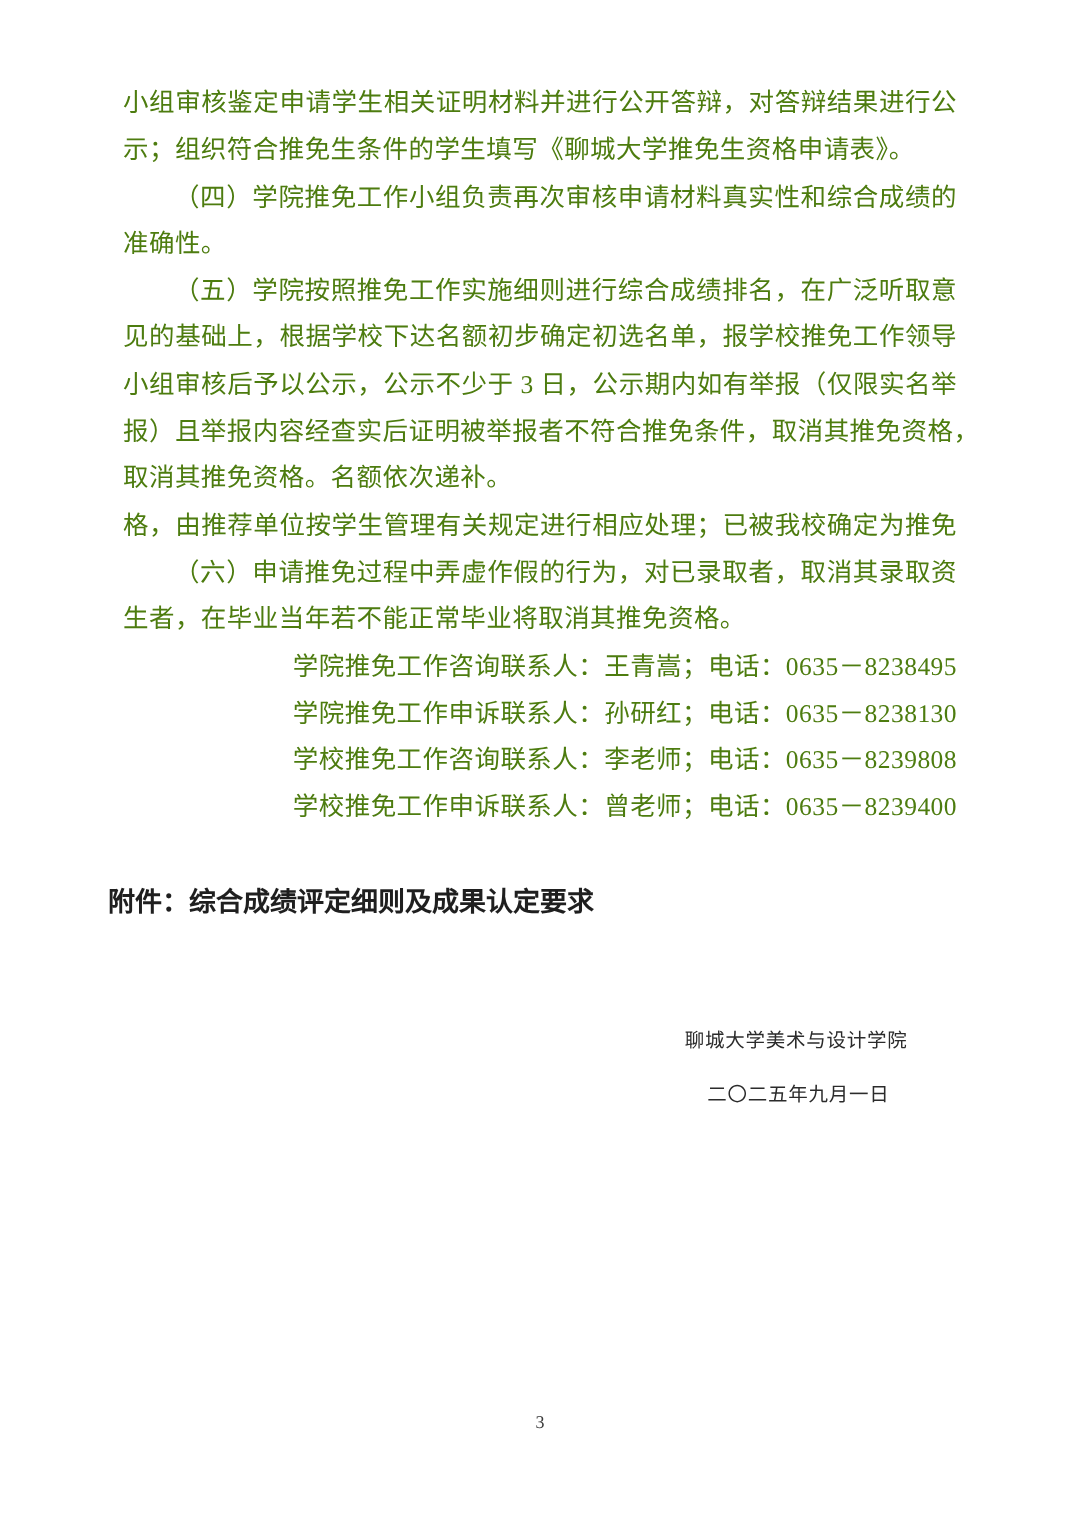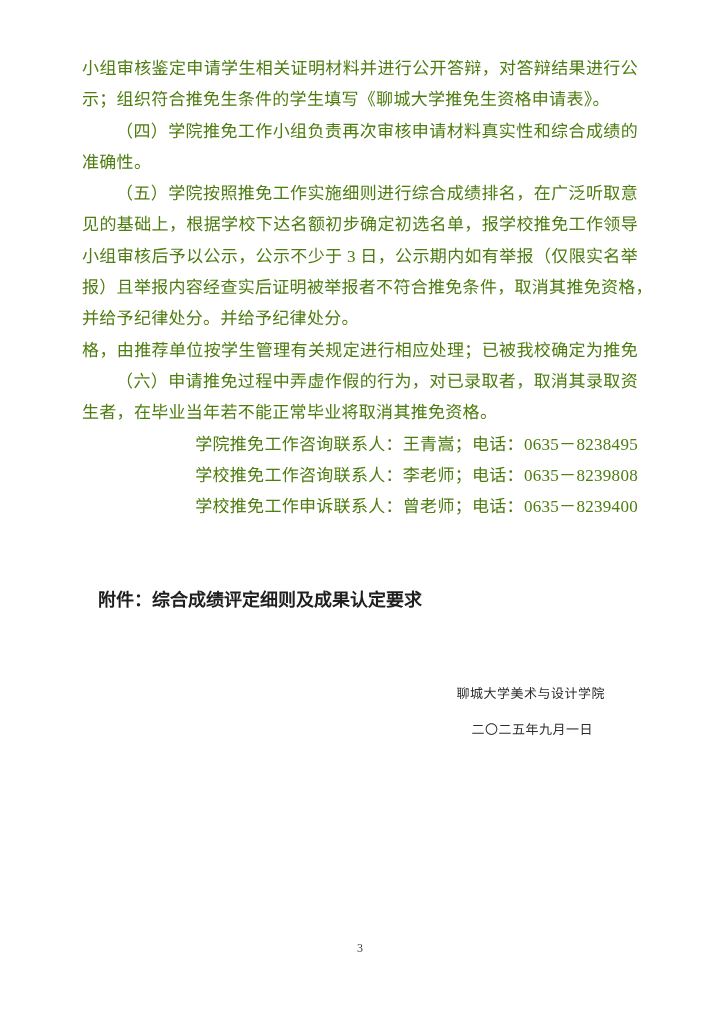"并给予纪律处分。并给予纪律处分。" div.ln-end { text: 并给予纪律处分。并给予纪律处分 -> 取消其推免资格。名额依次递补 }
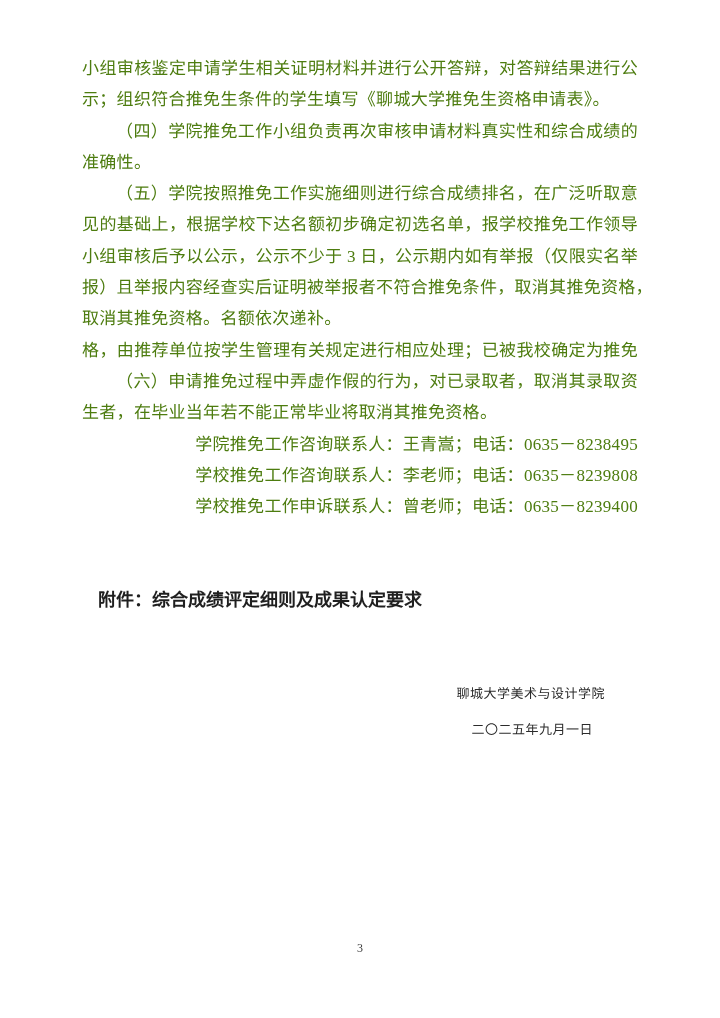"学院推免工作申诉联系人：孙研红；电话：0635－8238130" div.contact { html: none -> <div>学院推免工作申诉联系人：孙研红；电话：0635－8238130</div> }
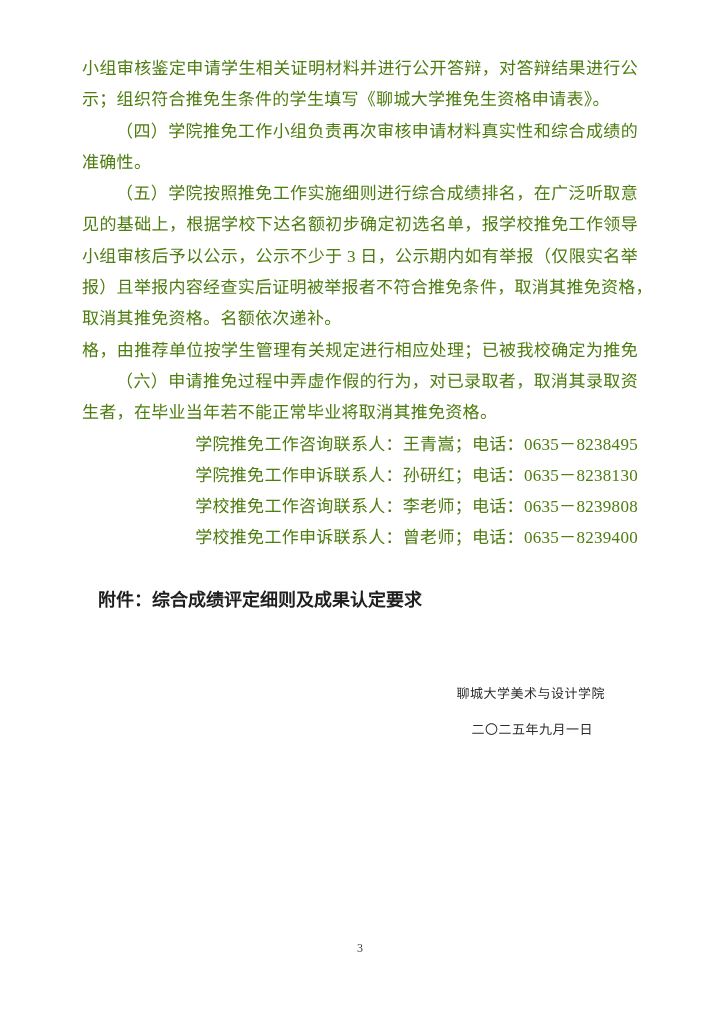"附件：综合成绩评定细则及成果认定要求" .attachment { font-family: Liberation Mono, monospace -> Liberation Sans, sans-serif; left: 98px -> 72px }
